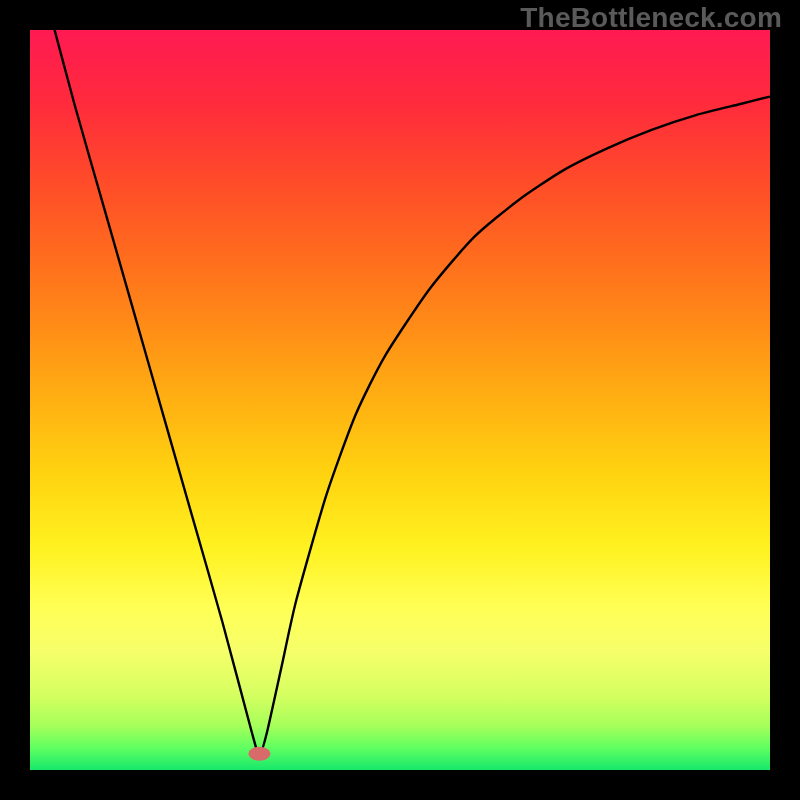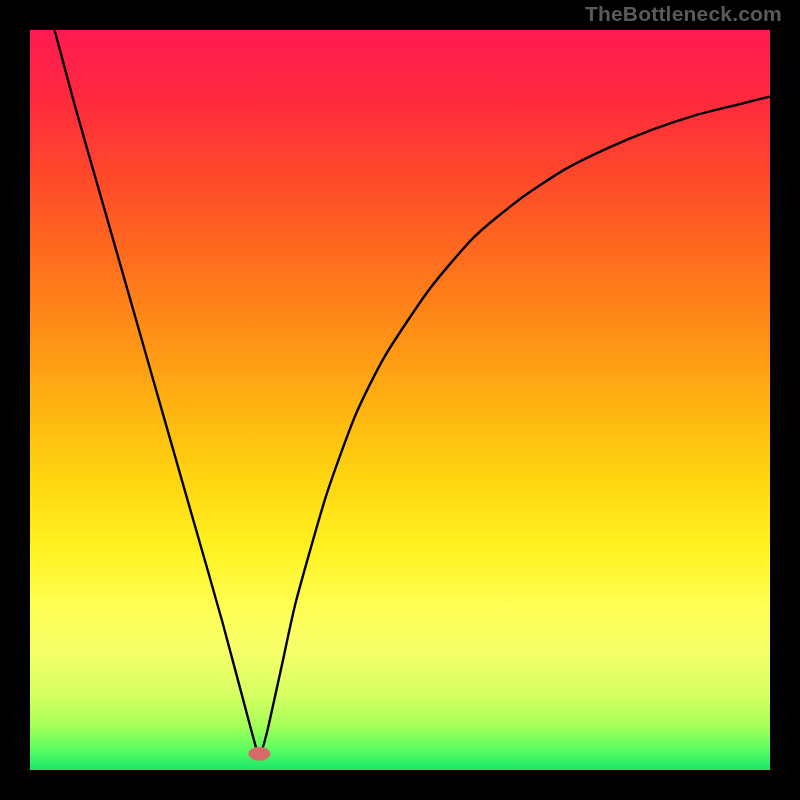"TheBottleneck.com" .watermark { font-size: 21px -> 28px }
